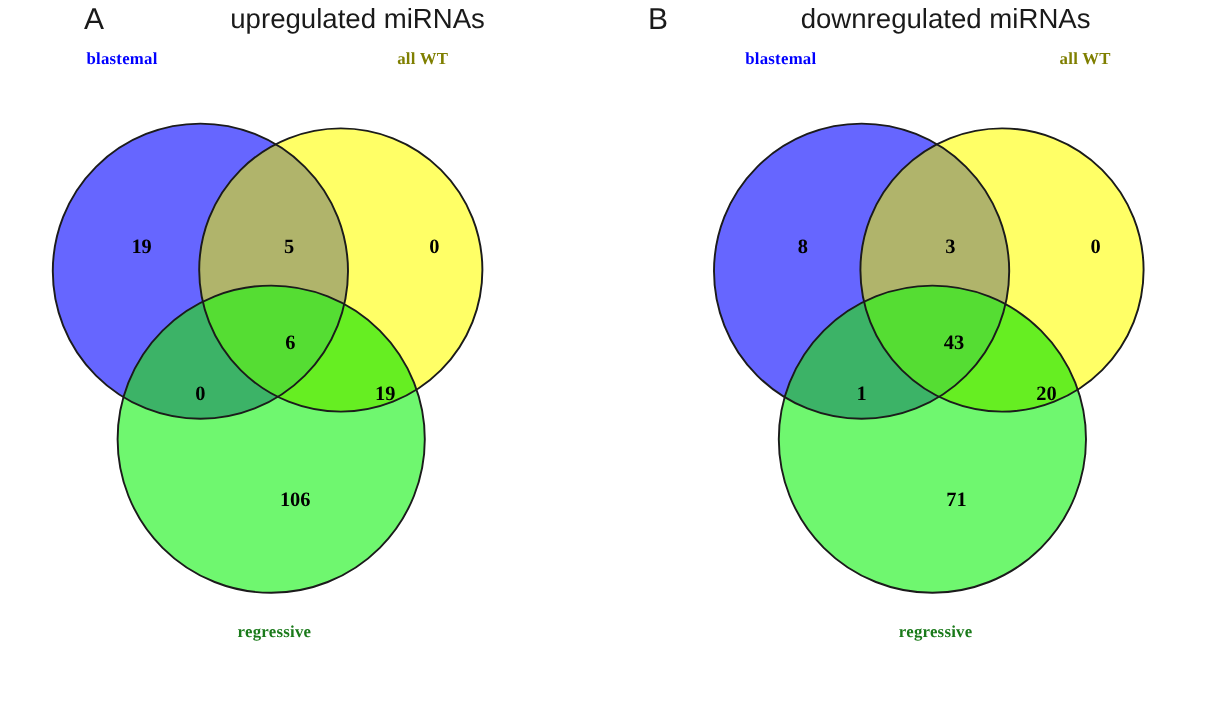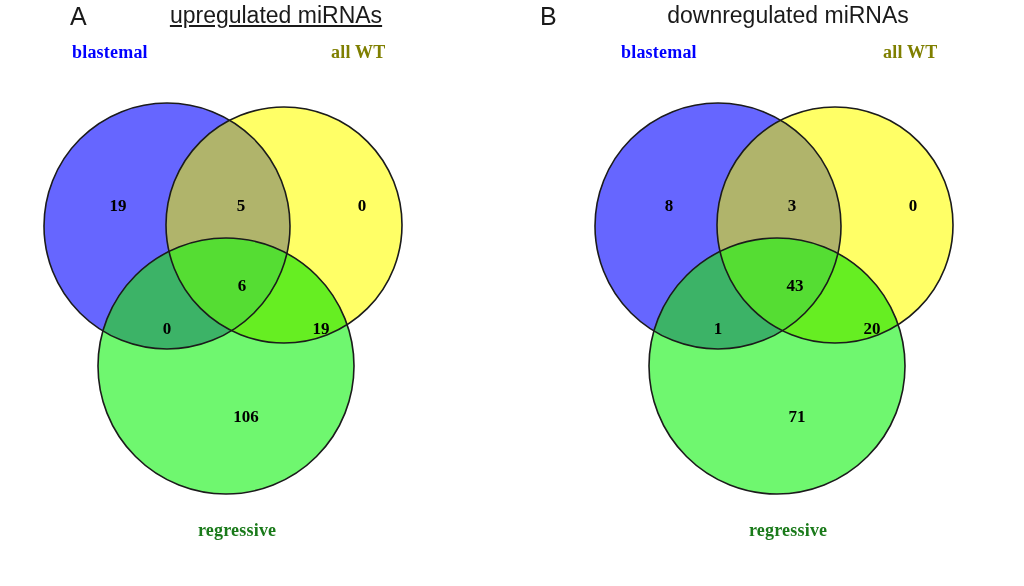"upregulated miRNAs" .panel-a .panel-title { padding-left: 20px -> 42px; text-decoration: underline -> none }
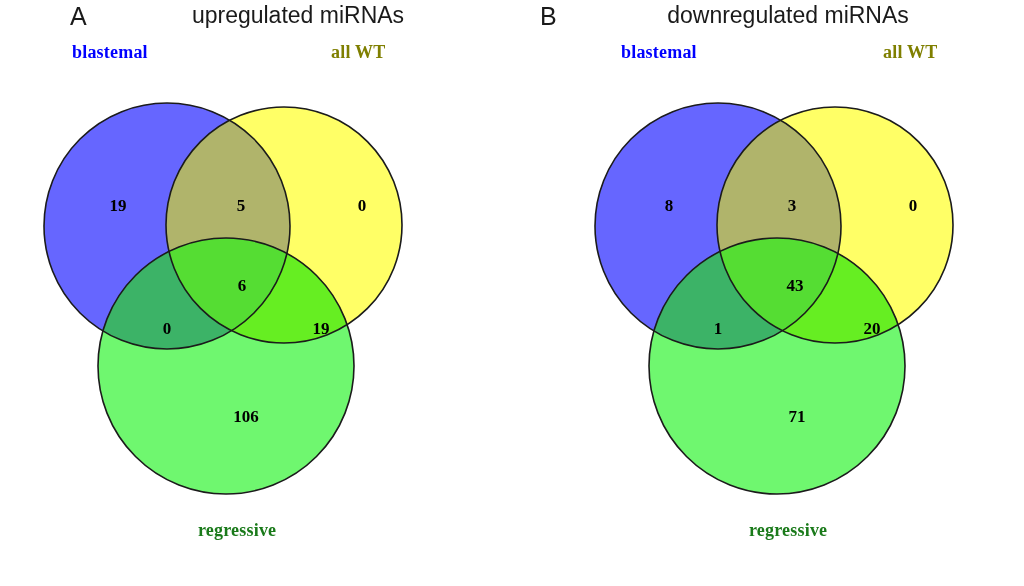"blastemal" .set-label { font-size: 18px -> 14px }
